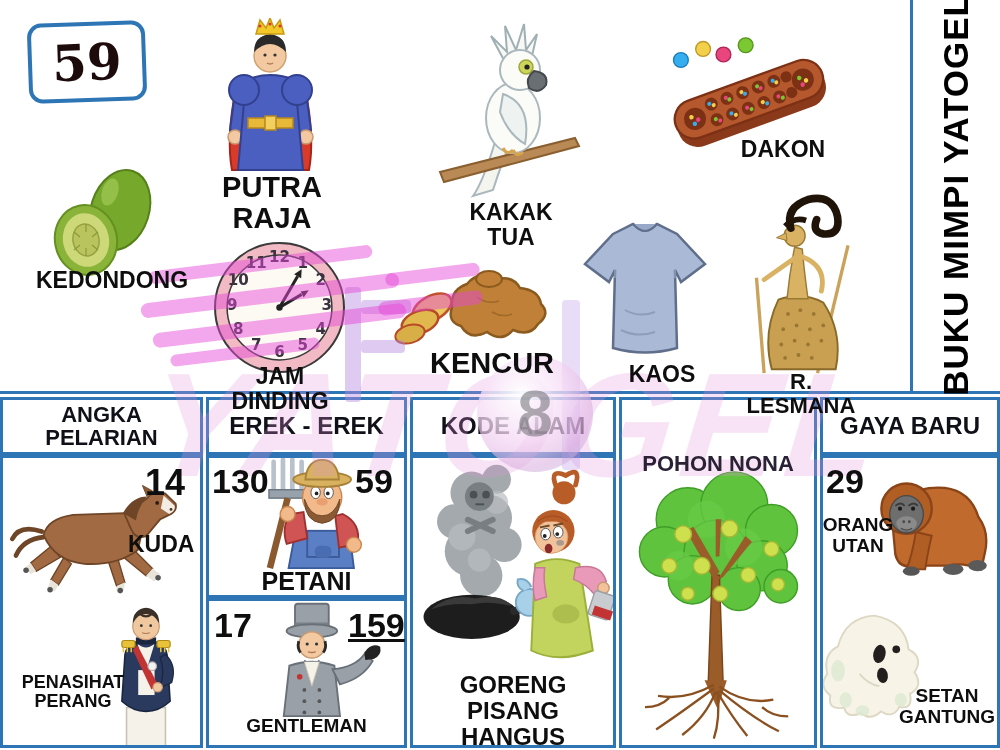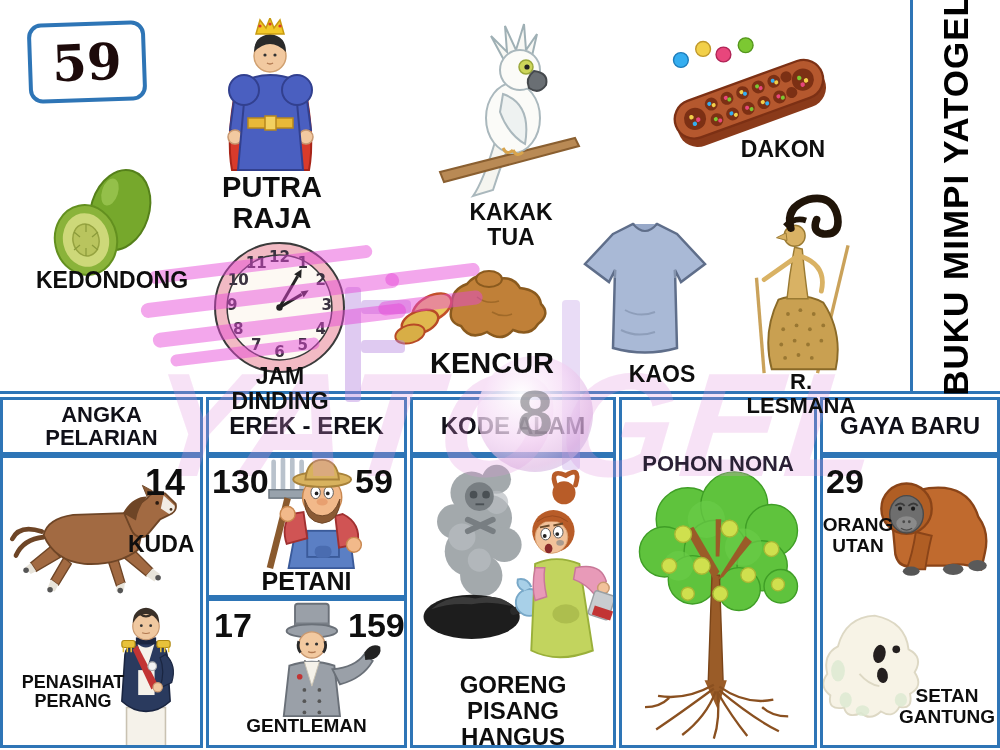"159" div.num { text-decoration: none -> underline }
